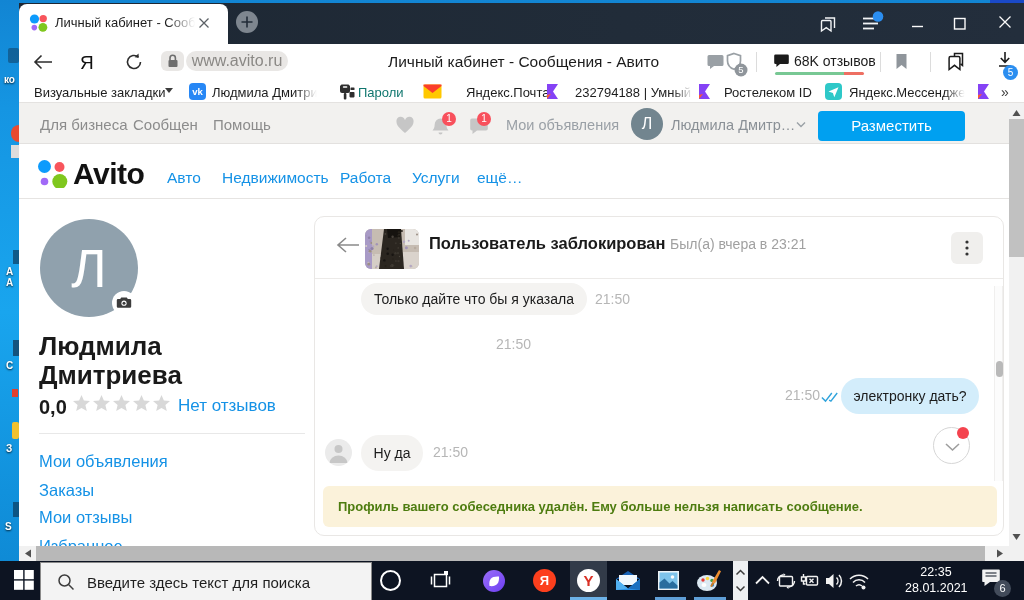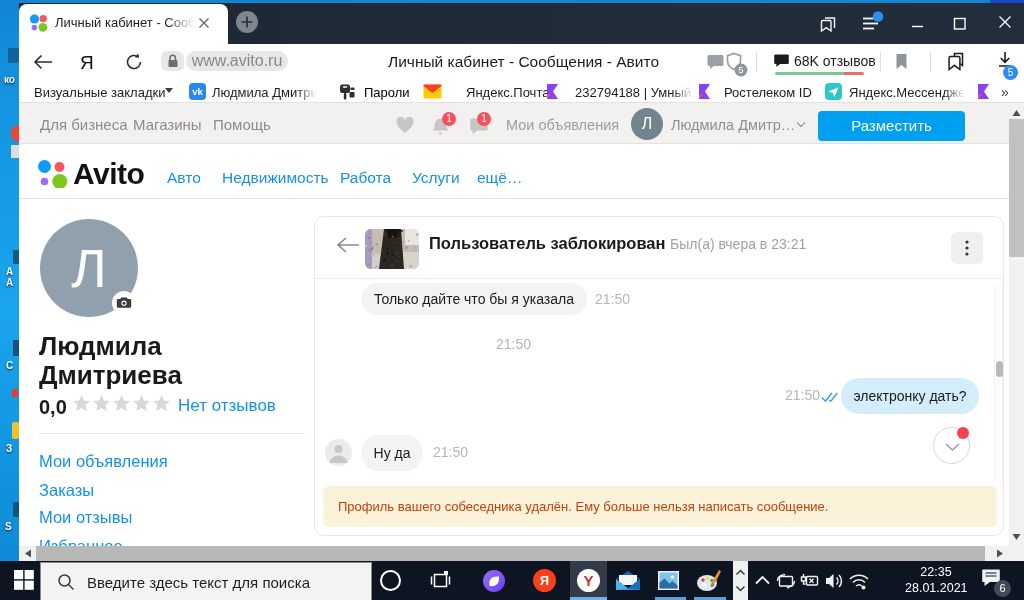"Пароли" div.abs { color: #000000 -> #0f766e; margin-left: 6px -> none }
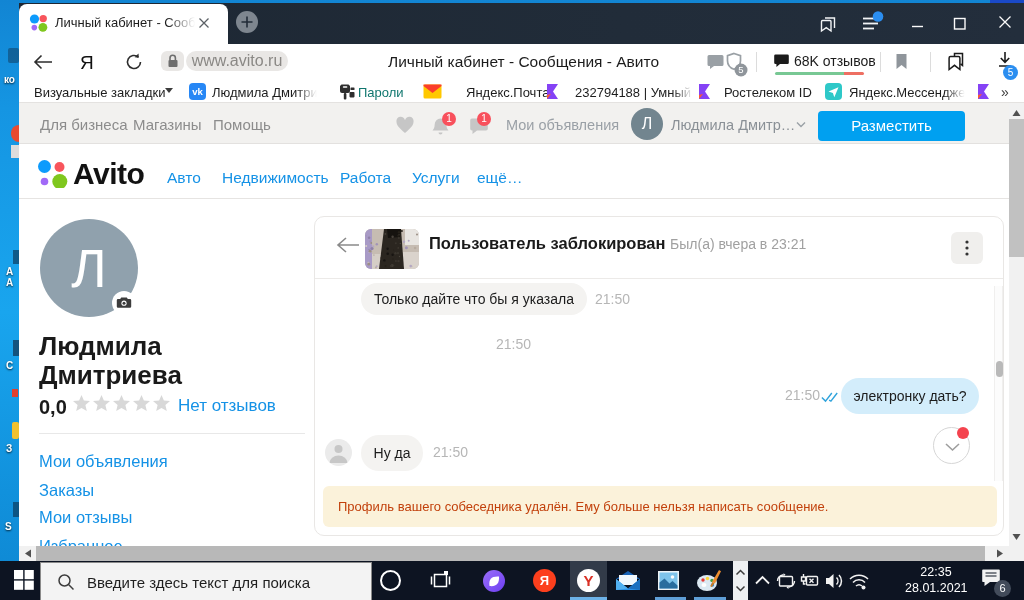"Магазины" div.abs { text: Магазины -> Сообщен }
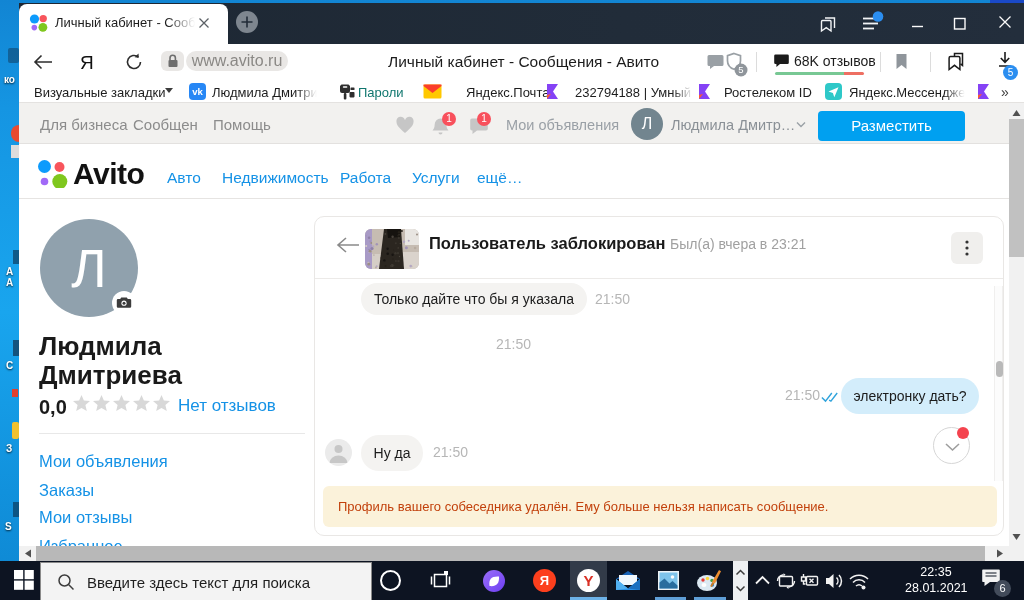"Профиль вашего собеседника удалён. Ему" div.abs { color: #c2410c -> #4d7c0f; font-weight: normal -> bold }
